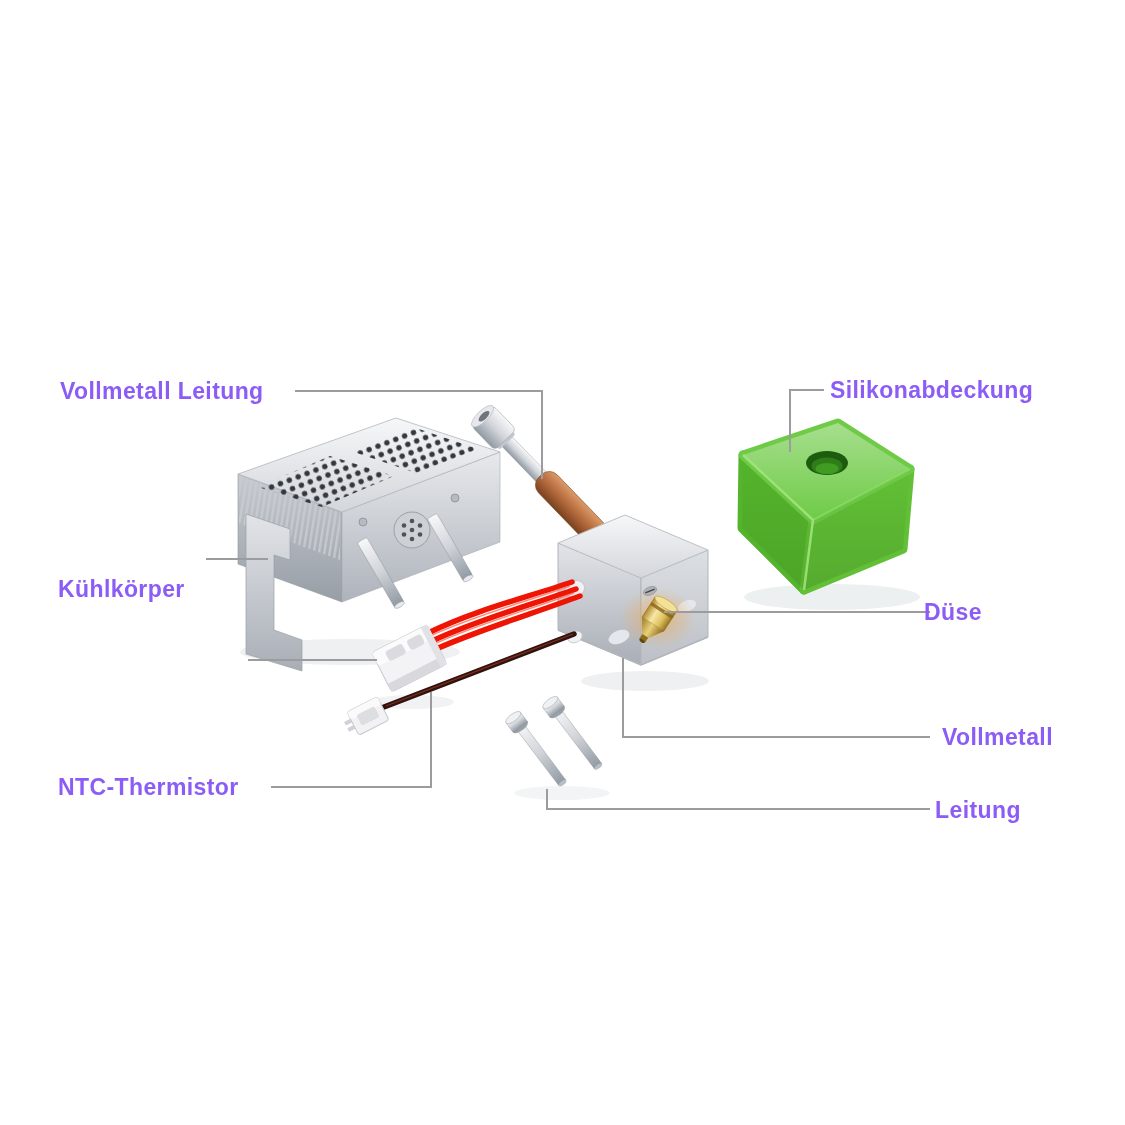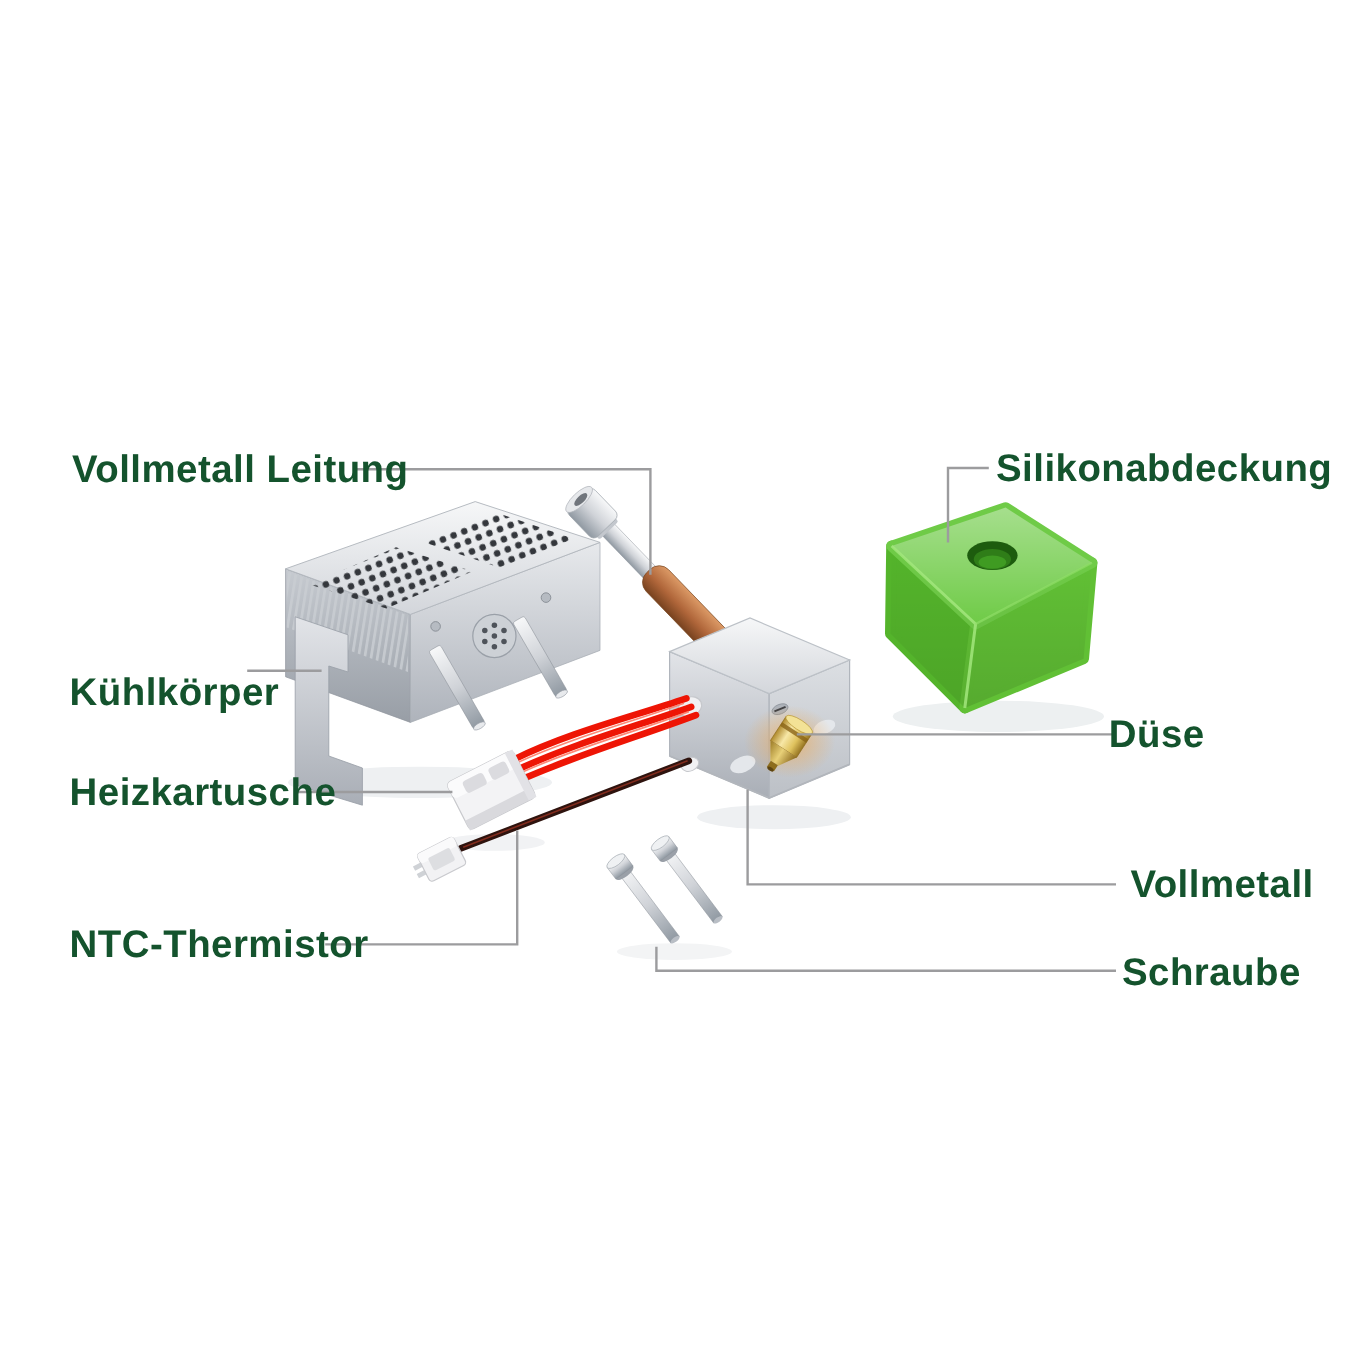"Vollmetall Leitung" .label { color: #14532d -> #8b5cf6; font-size: 32px -> 23px }
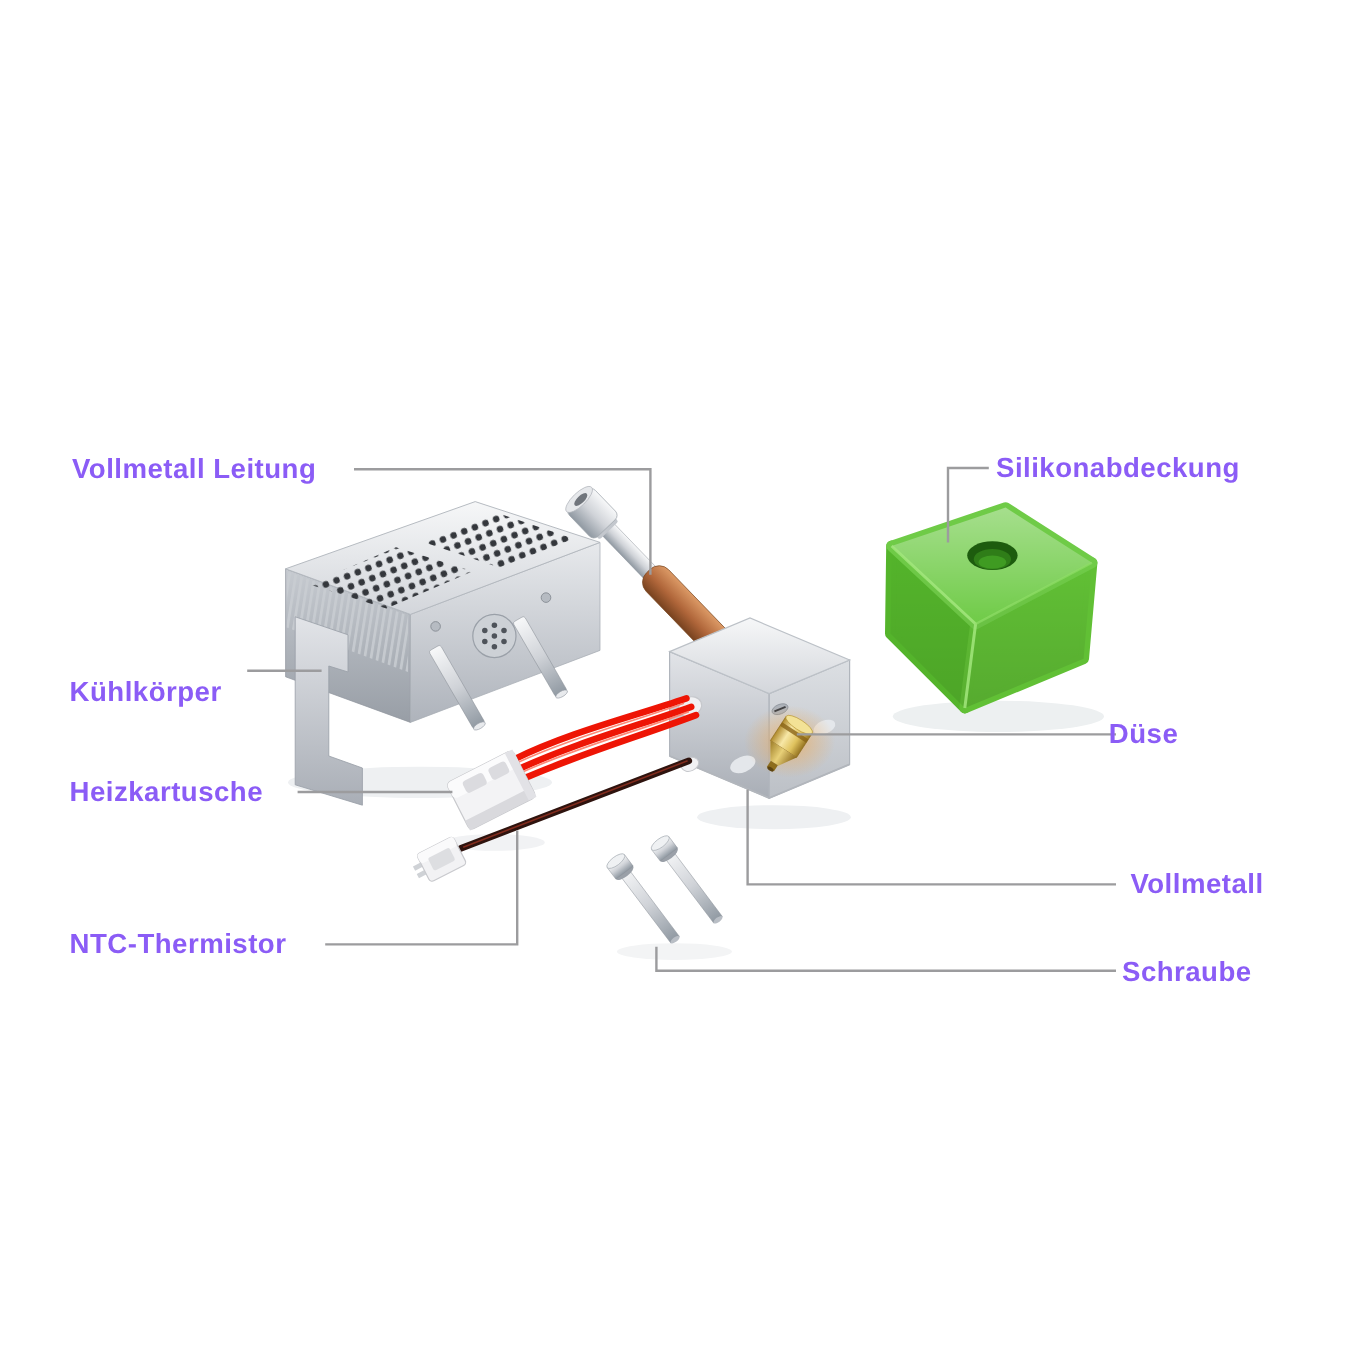"Kühlkörper" div.label { top: 577px -> 589px }
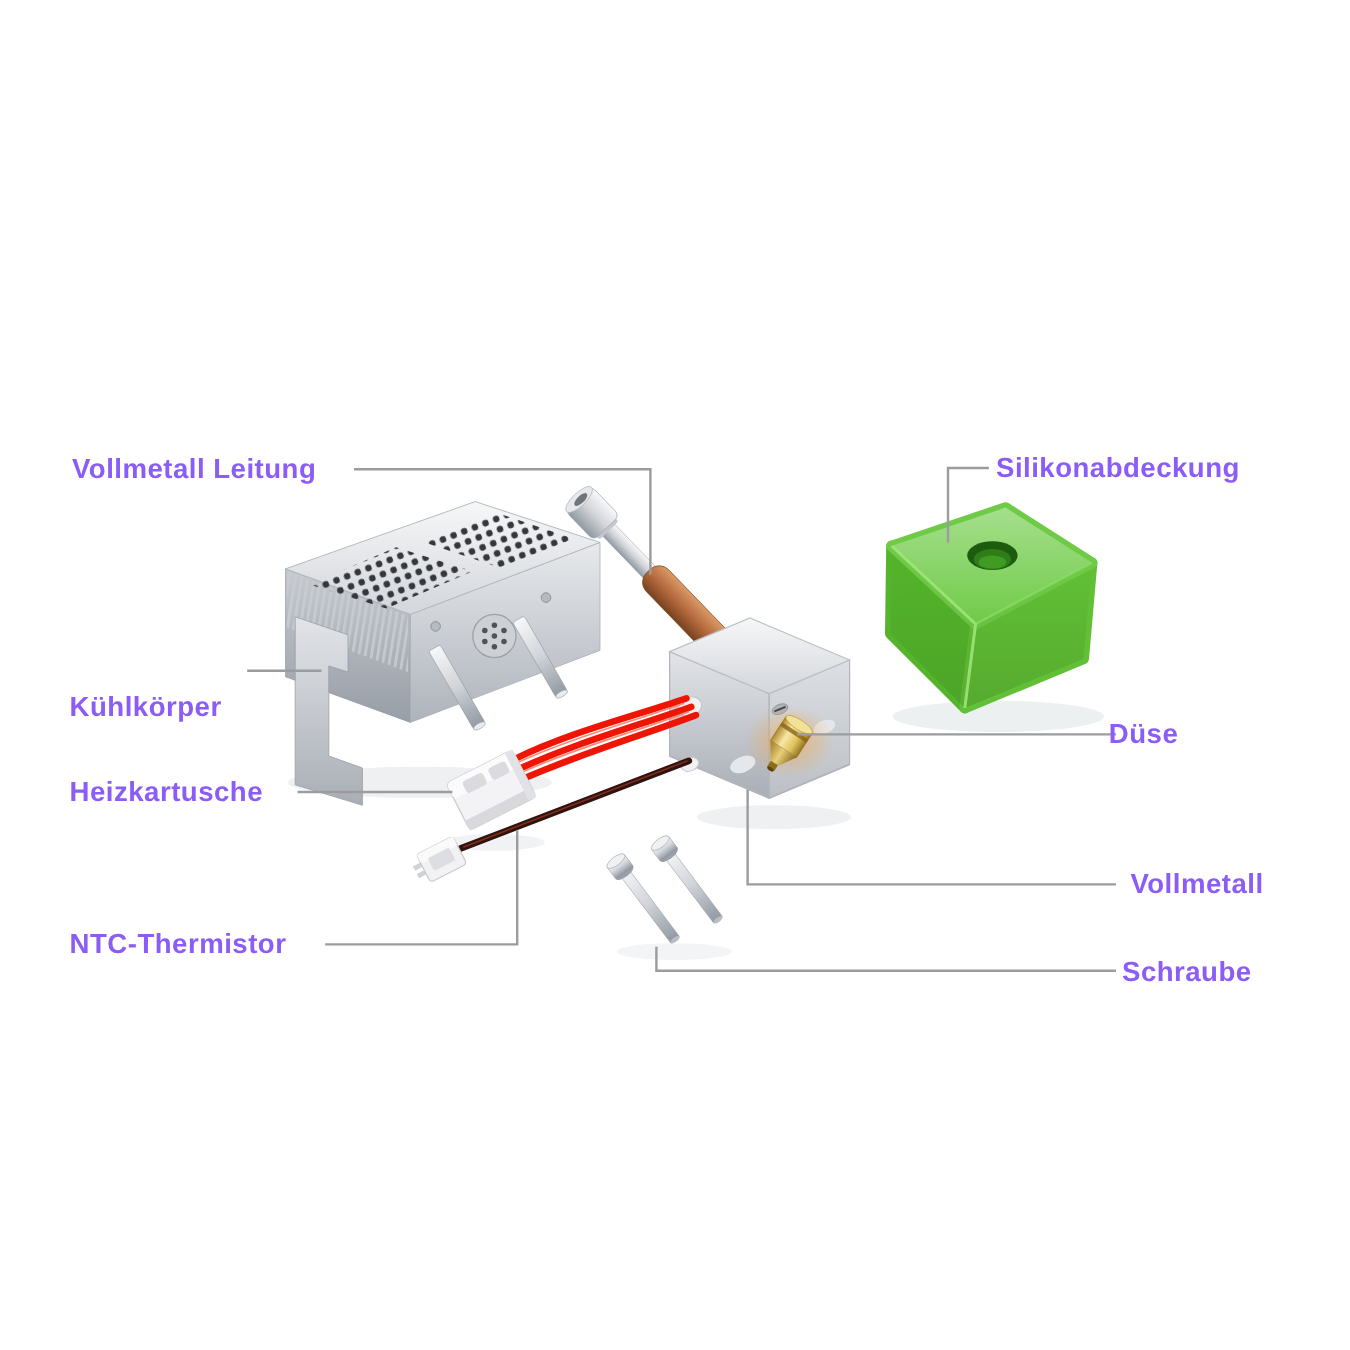"Heizkartusche" div.label { html: <div>Heizkartusche</div> -> none }
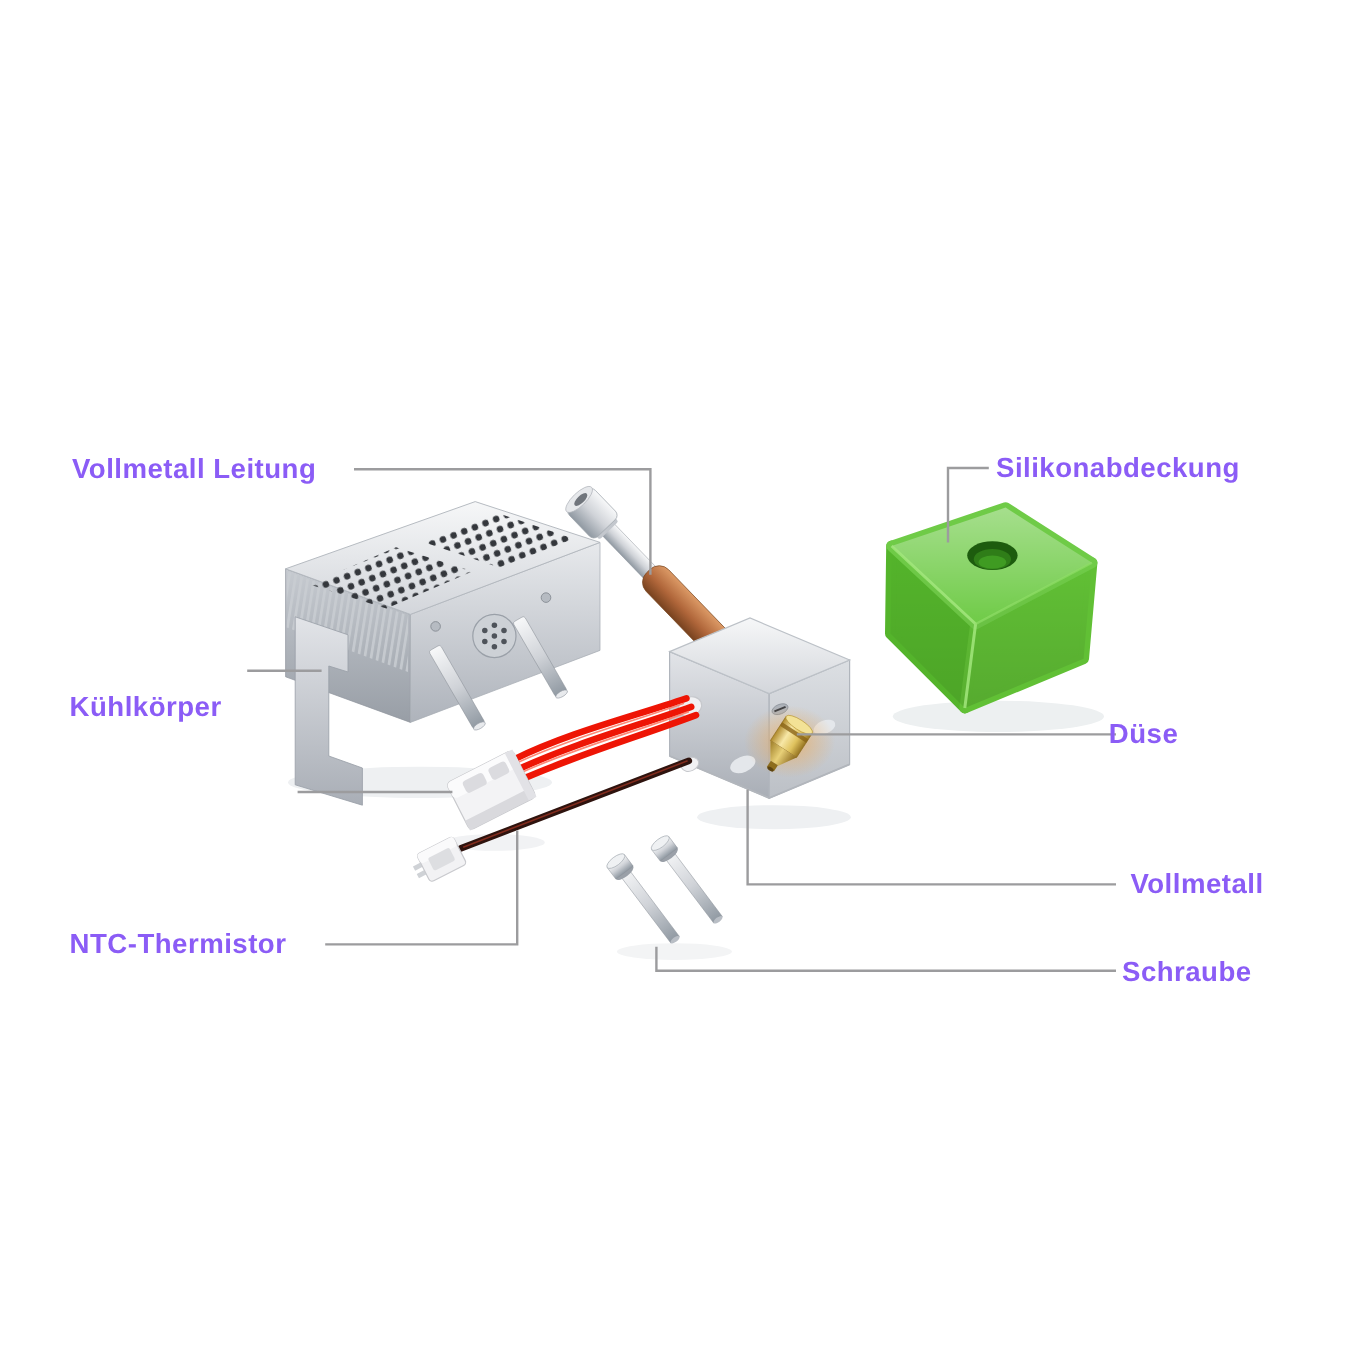"Schraube" div.label { text: Schraube -> Leitung }
